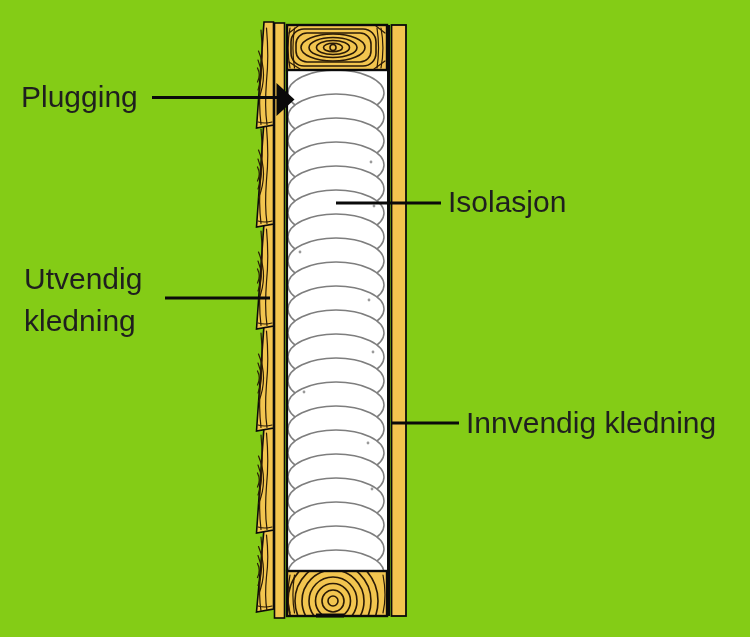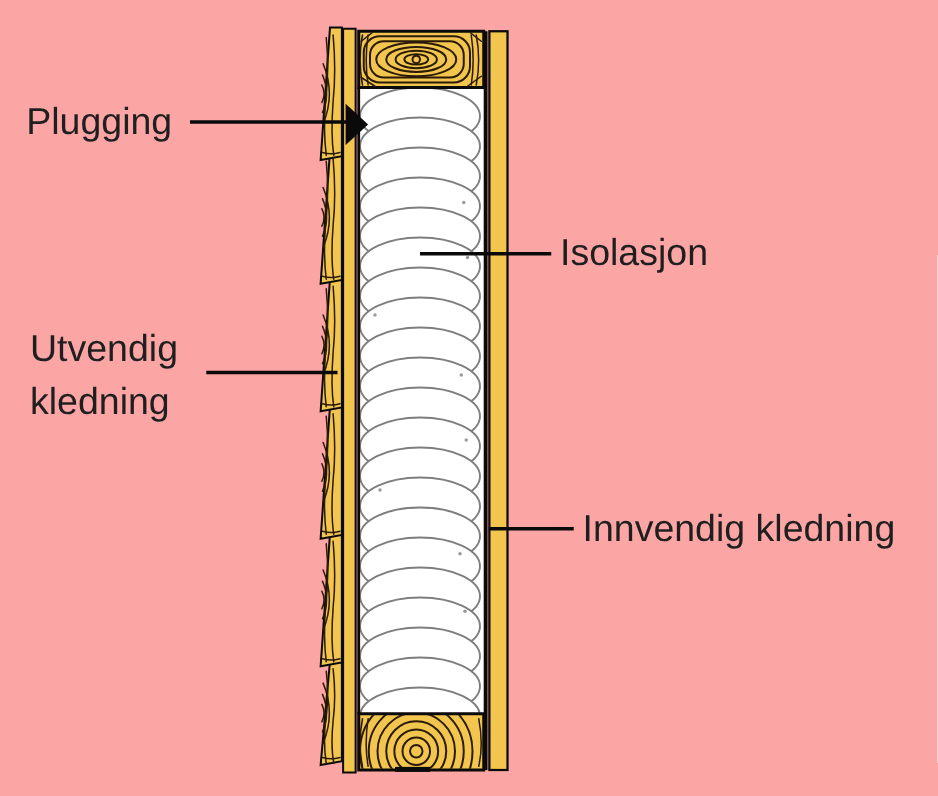"Plugging" .stage { background: #fca5a5 -> #84cc16 }
